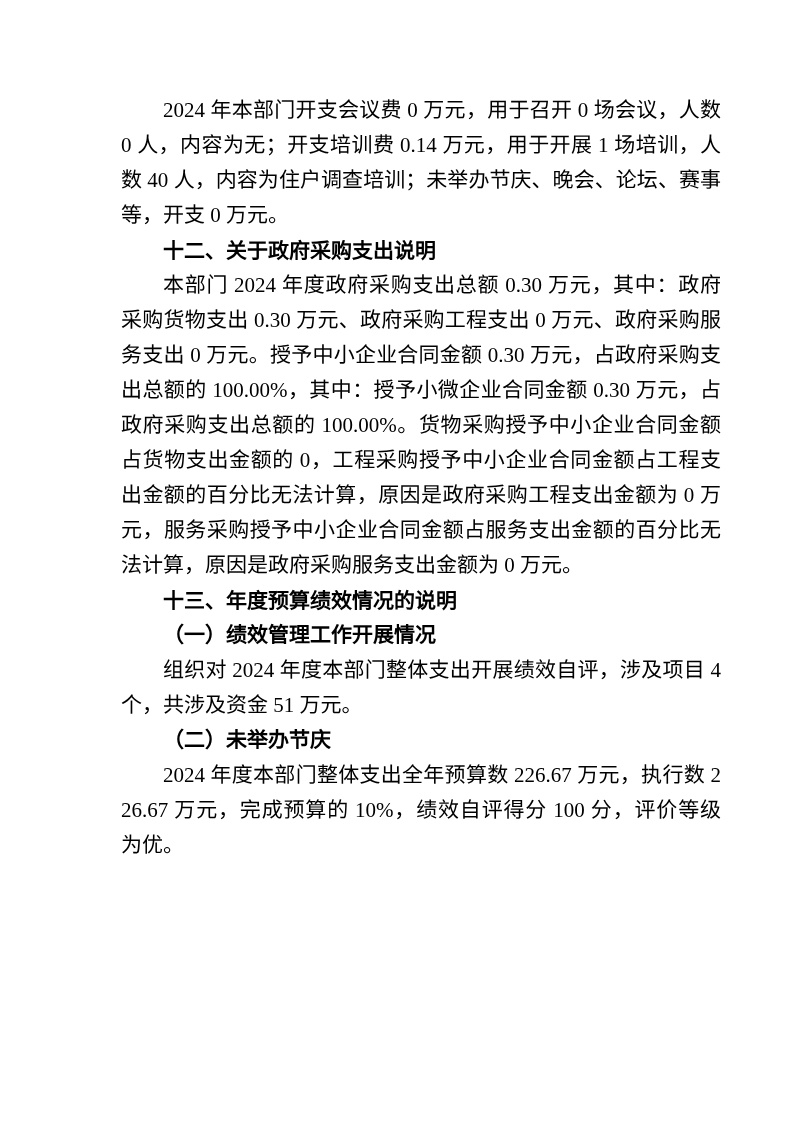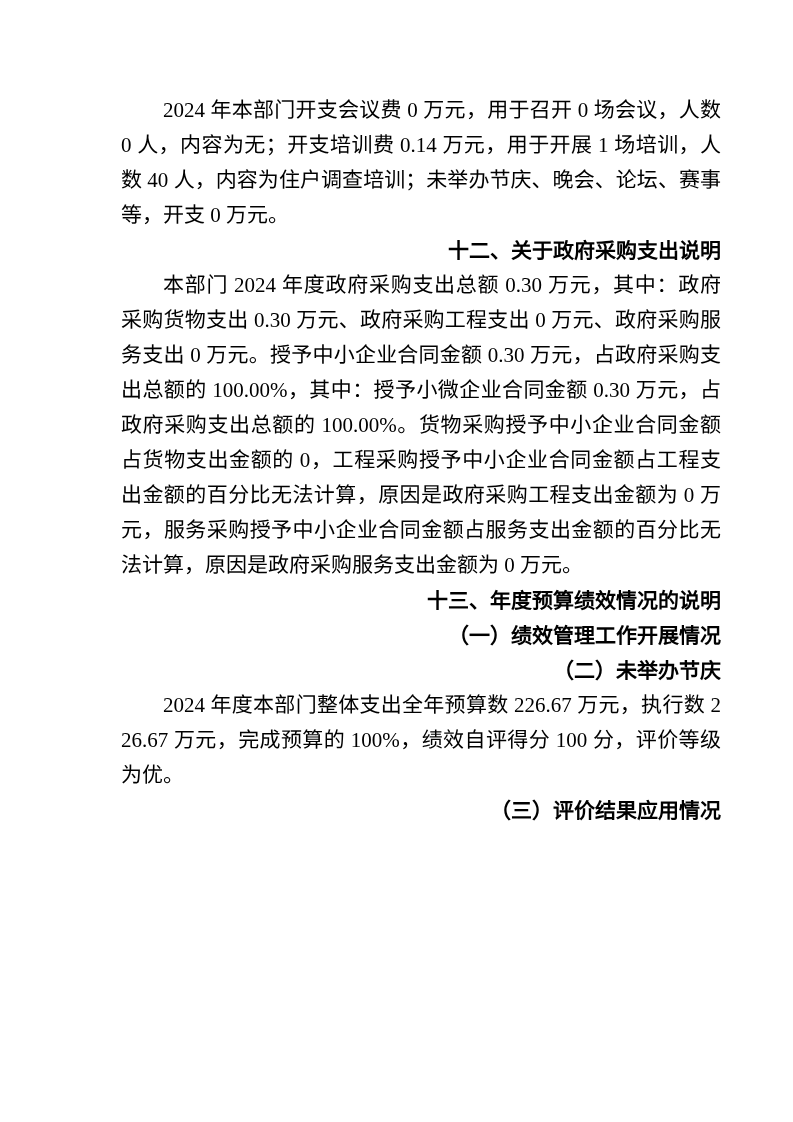"十二、关于政府采购支出说明" .heading-1 { text-align: right -> left }
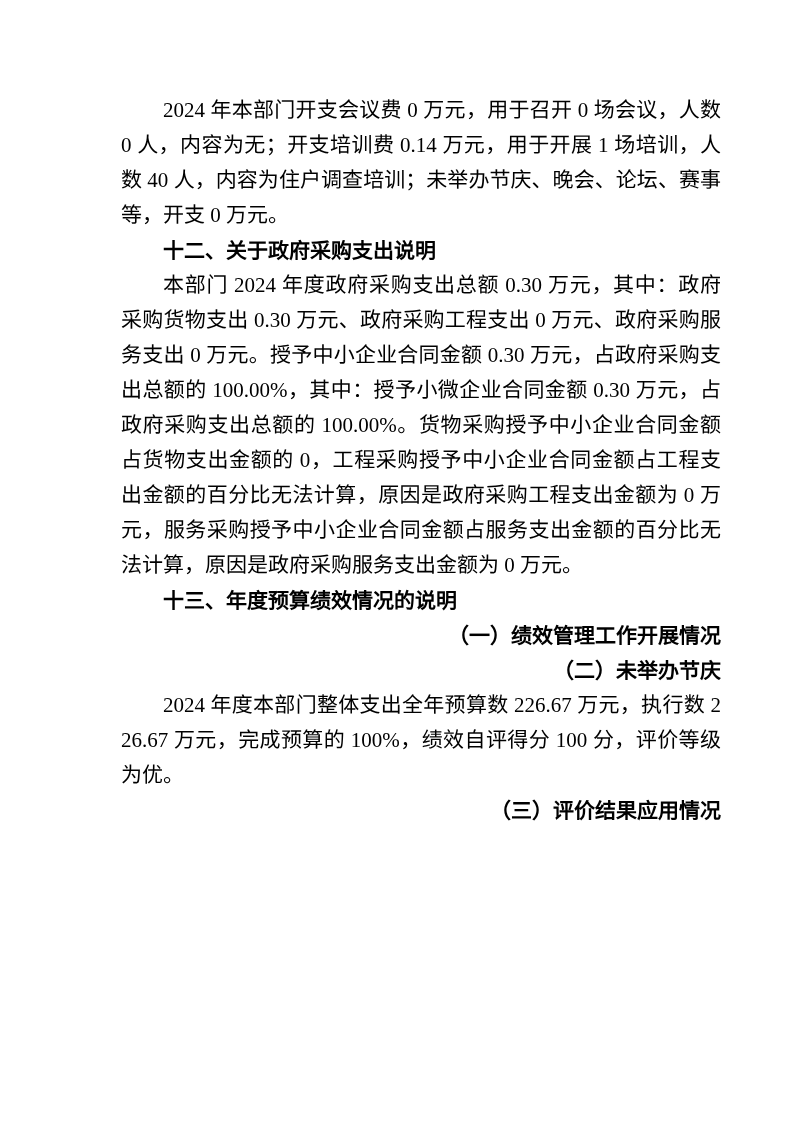"（一）绩效管理工作开展情况" .heading-2 { font-family: Liberation Sans, sans-serif -> Liberation Serif, serif; text-align: right -> left }
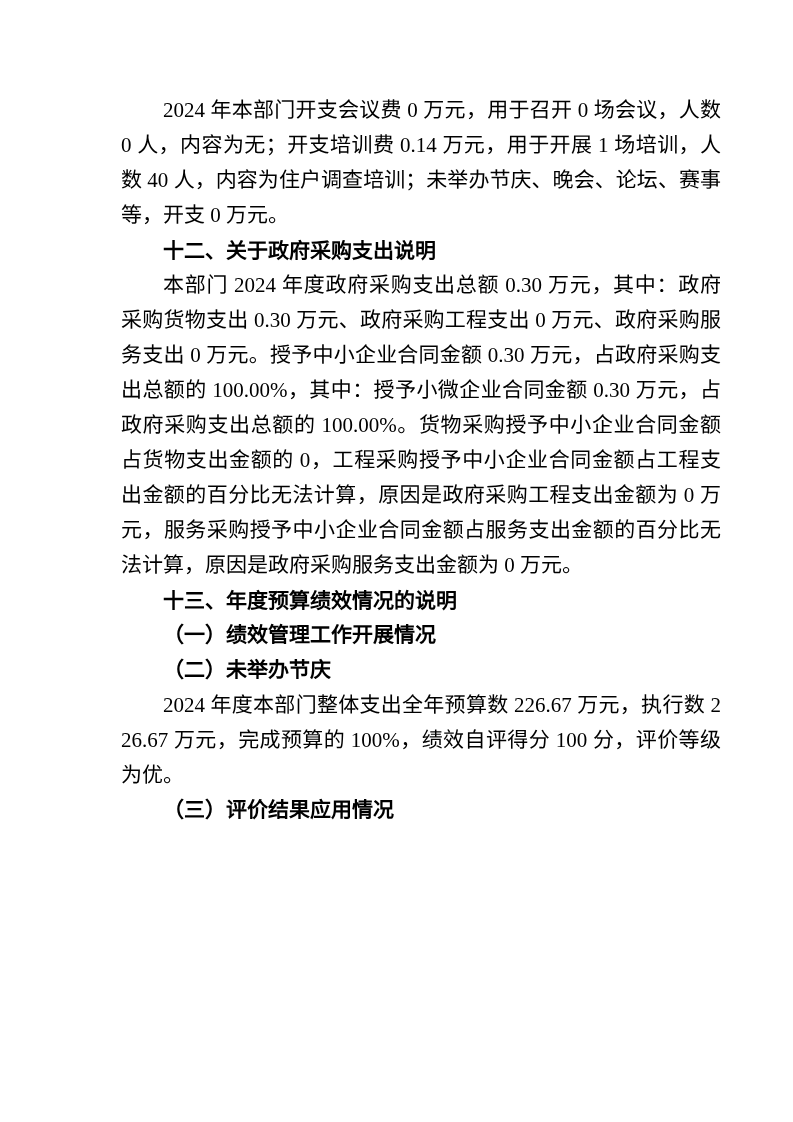"组织对 2024 年度本部门整体支出开展绩效自评，涉及项目 4 个，共涉及资金" p.blk { html: none -> <p>组织对 2024 年度本部门整体支出开展绩效自评，涉及项目 4 个，共涉及资金 51 万元。</p> }
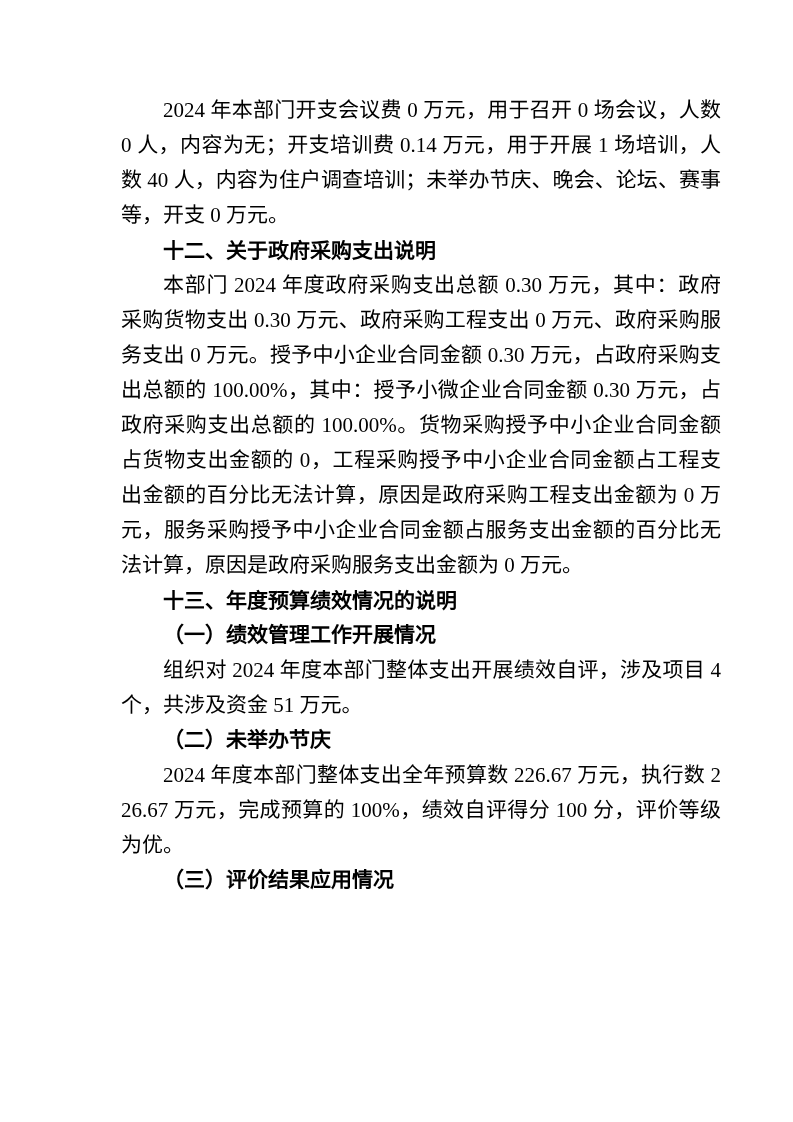"2024 年度本部门整体支出全年预算数 226.67 万元，执行数 226.67" p.blk { text: 100% -> 10% }
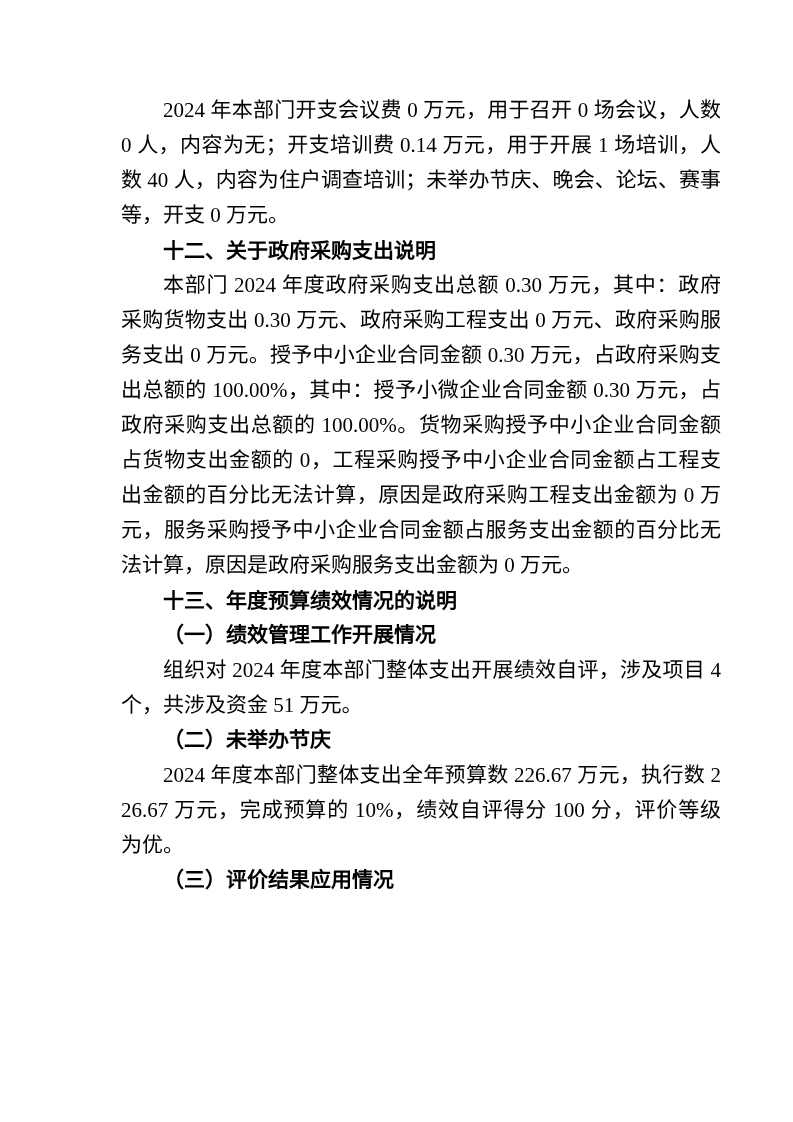"（三）评价结果应用情况" h3.blk { html: <h3>（三）评价结果应用情况</h3> -> none }
